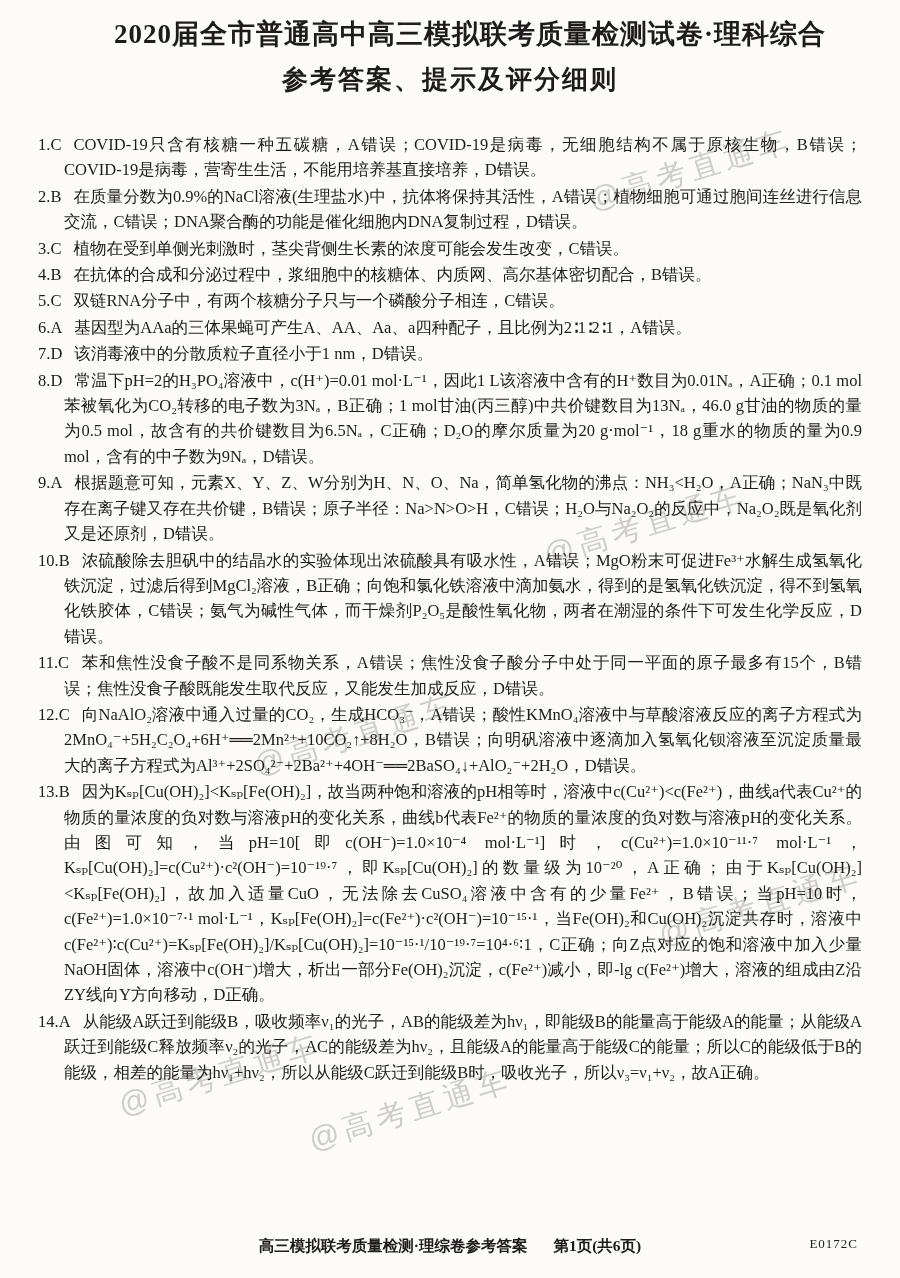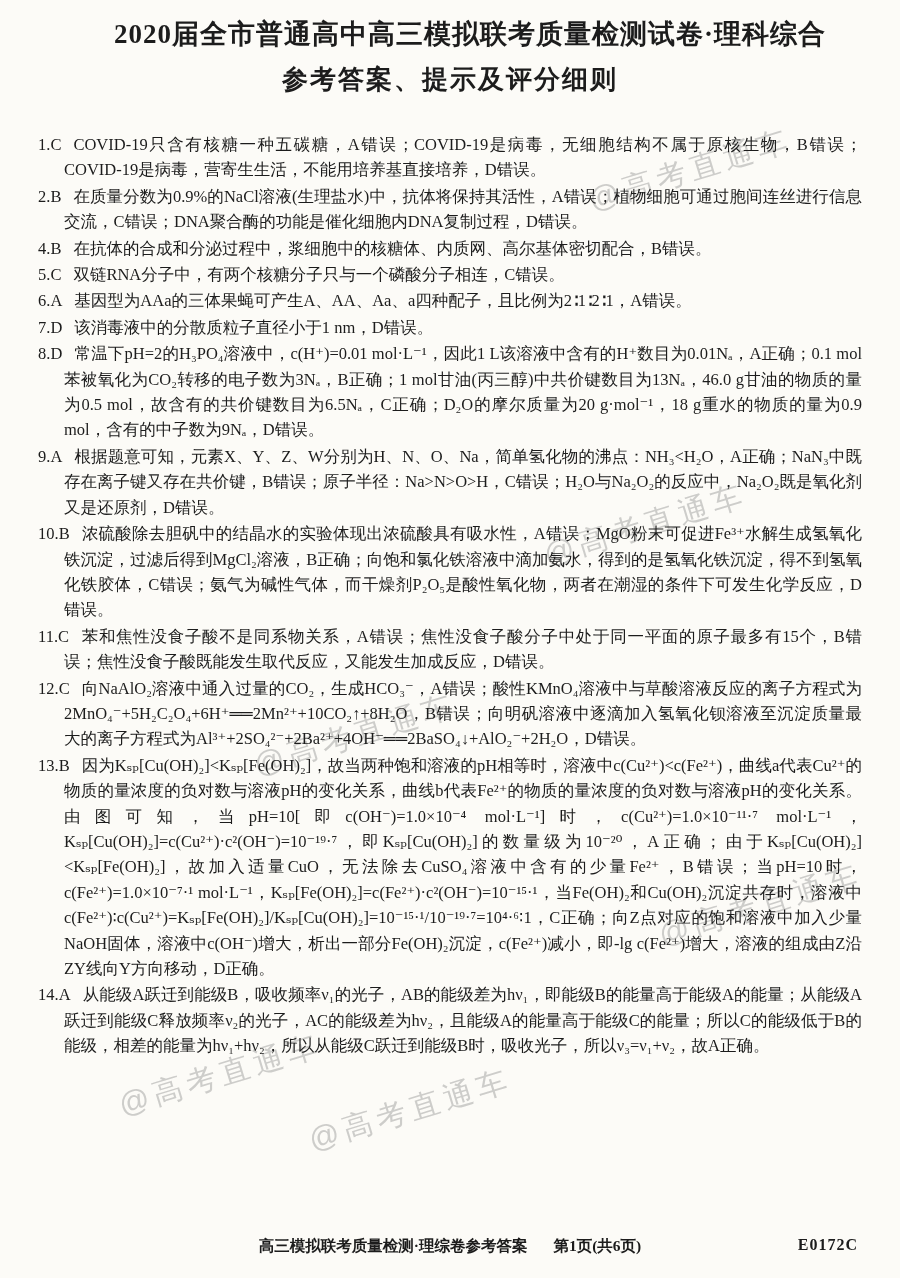"3.C 植物在受到单侧光刺激时，茎尖背侧生长素的浓度可能会发生改变，C错误。" p.item { html: none -> <p><span>3.C</span><span>植物在受到单侧光刺激时，茎尖背侧生长素的浓度可能会发生改变，C错误。</span></p> }
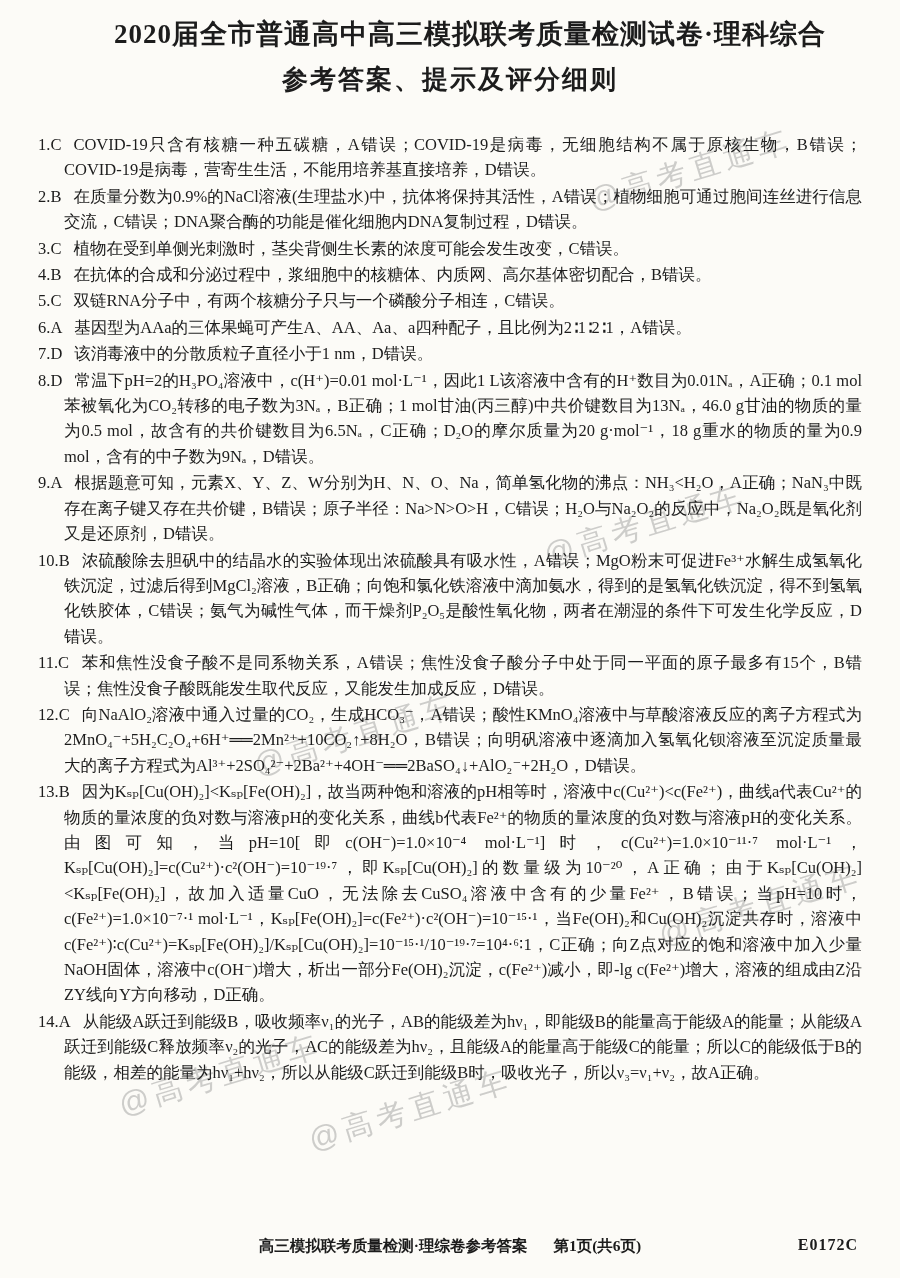"E0172C" .footer-code { font-size: 16px -> 13px; font-weight: bold -> normal }
